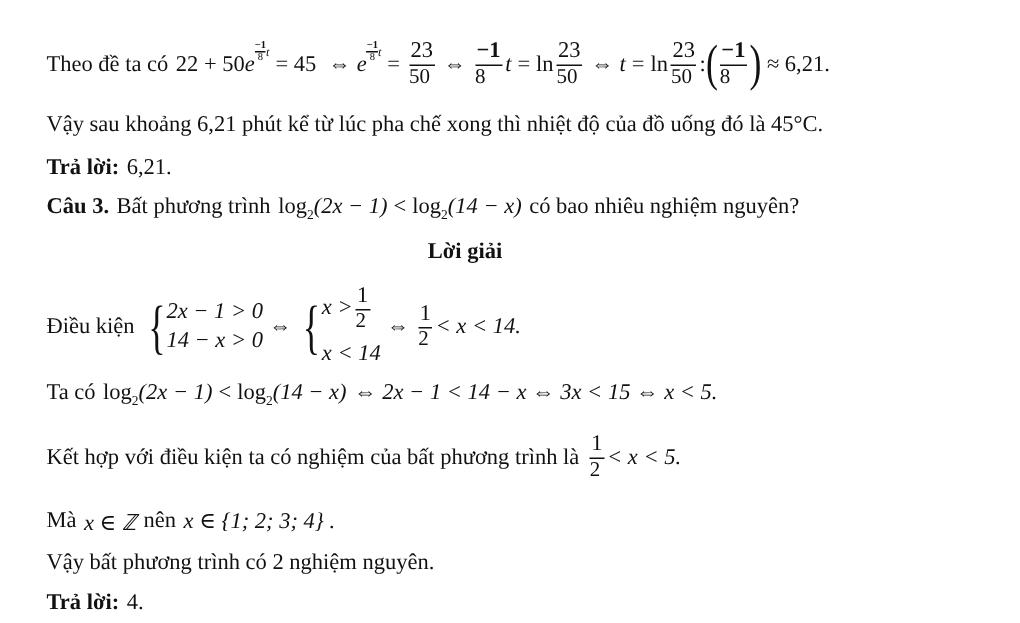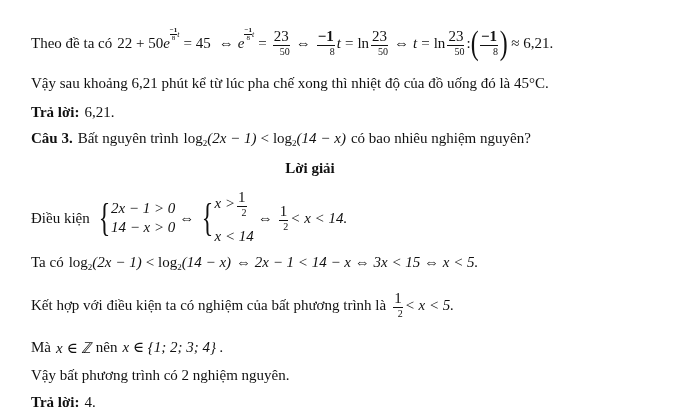"23" .frac { align-items: flex-end -> flex-start }
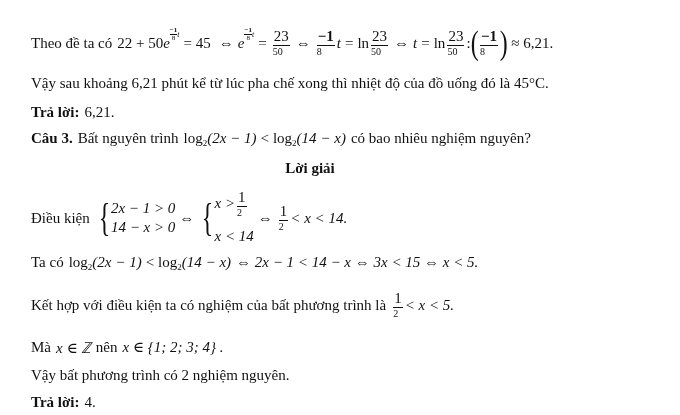"50" .frac .den { font-size: 10px -> 14px }
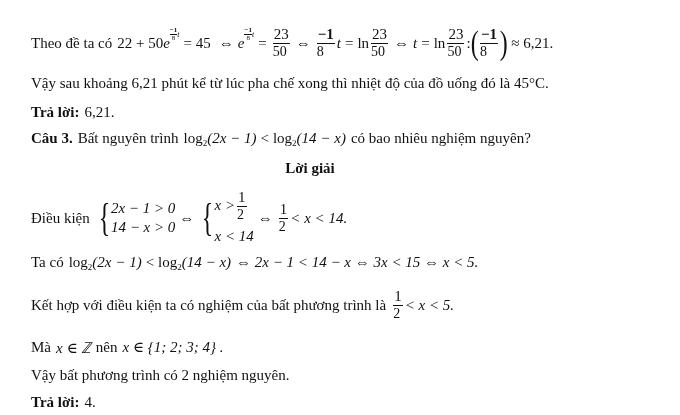"Bất nguyên trình" span { text: nguyên -> phương }
